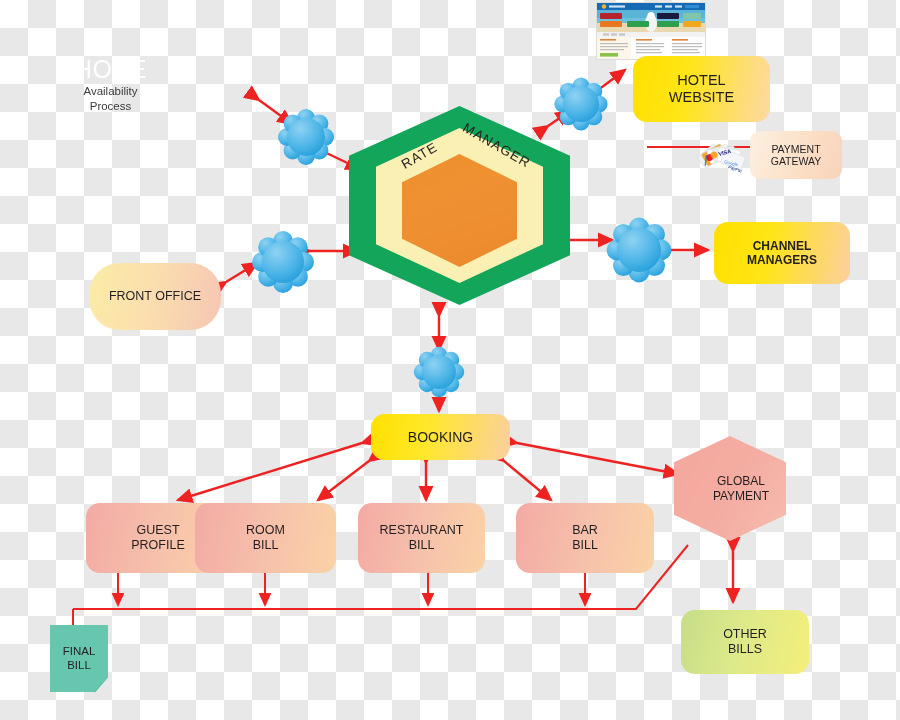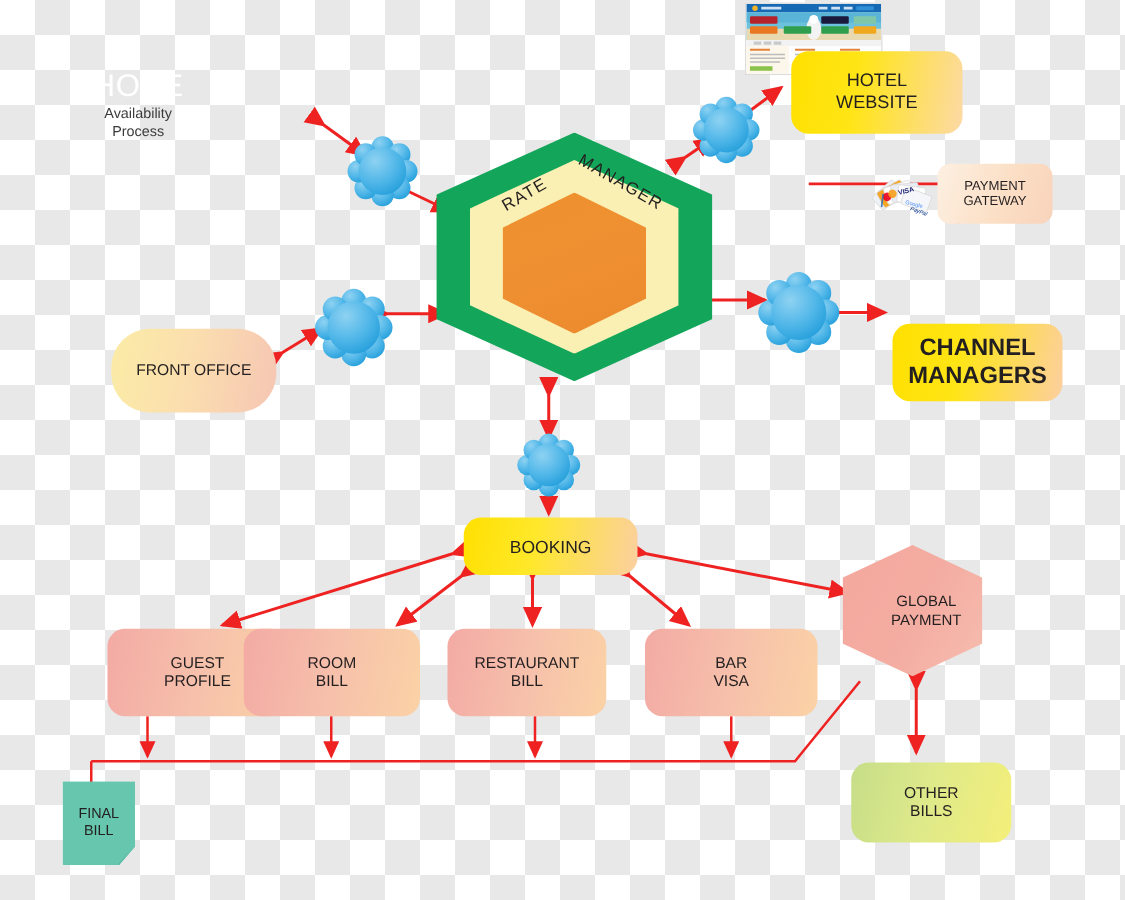"HOTEL" #n-hotel { top: 41px -> 56px }
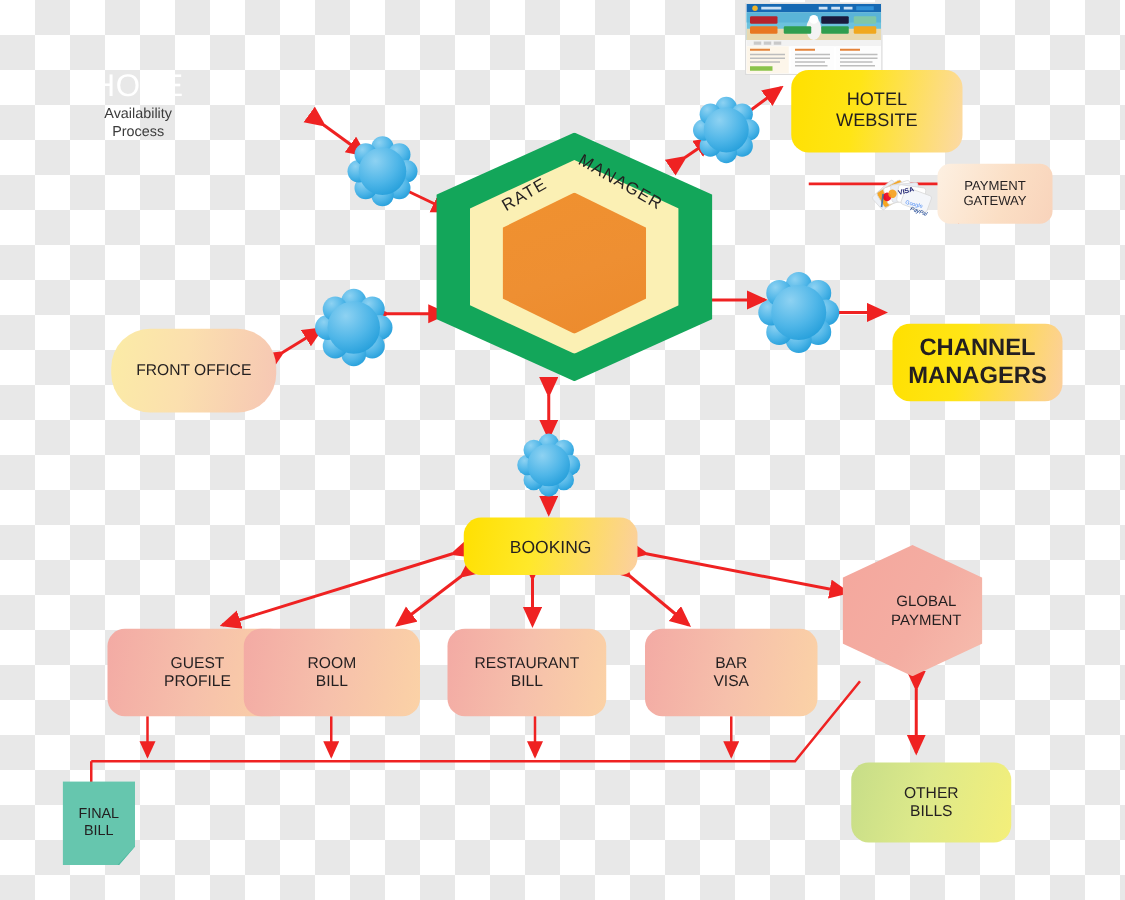"CHANNEL" #n-channel { font-size: 19px -> 12px; margin-top: 37px -> none }
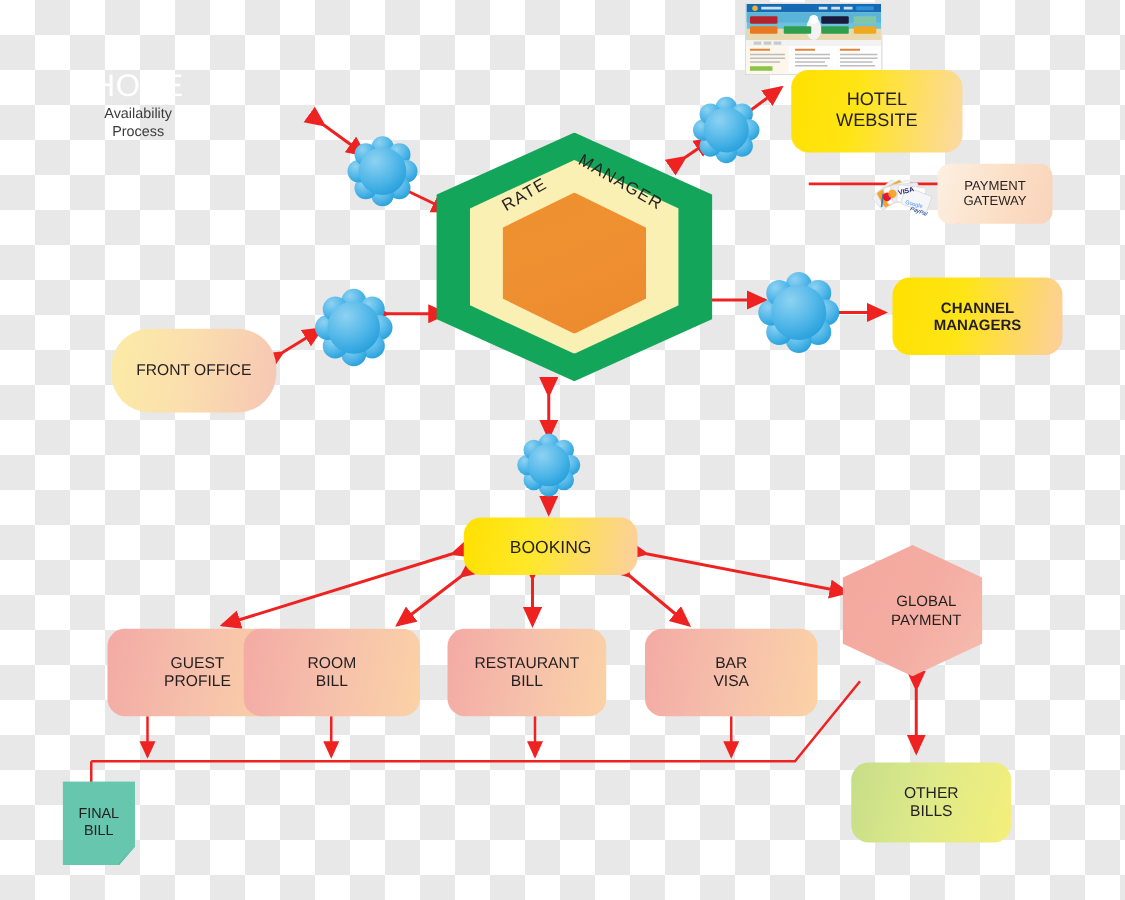"BAR" span.lbl { text: VISA -> BILL }
